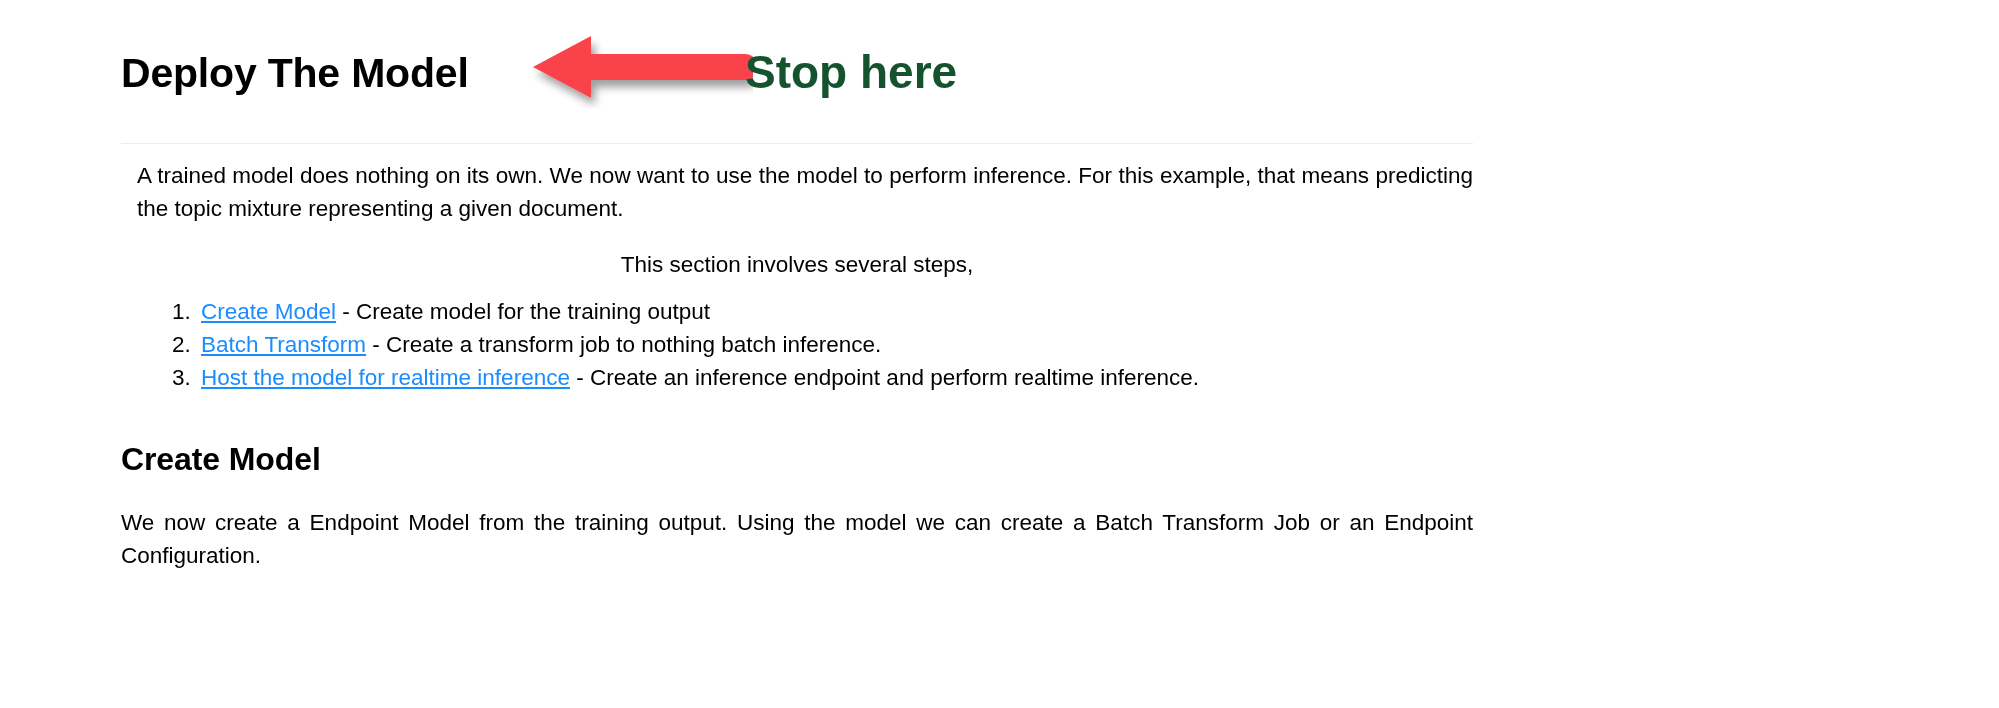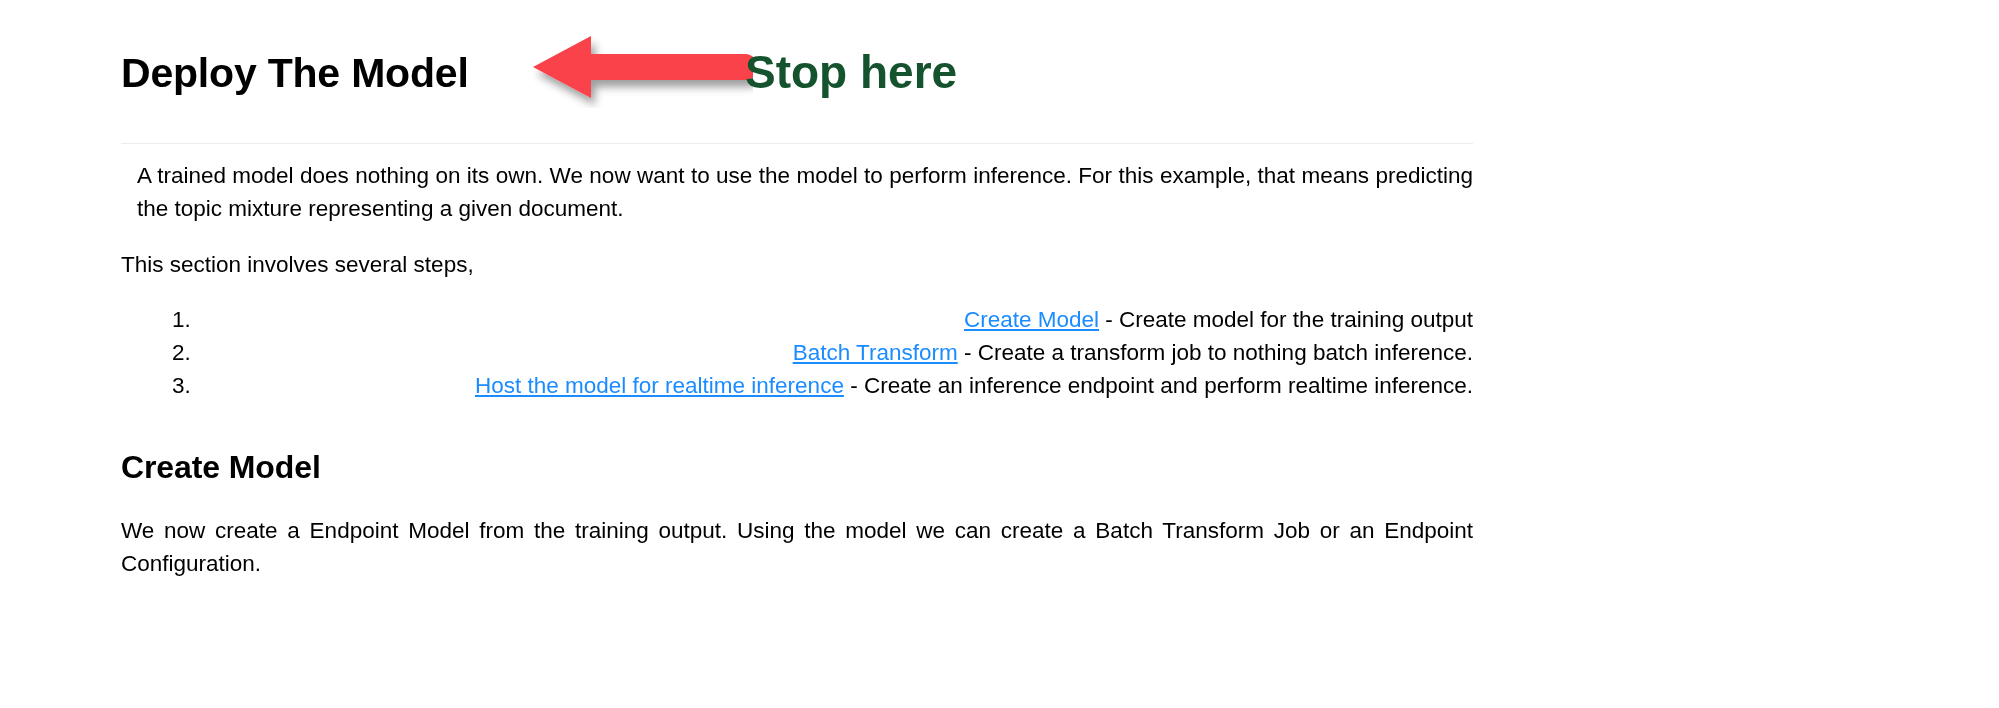"This section involves several steps," p.para.plain { text-align: left -> center }
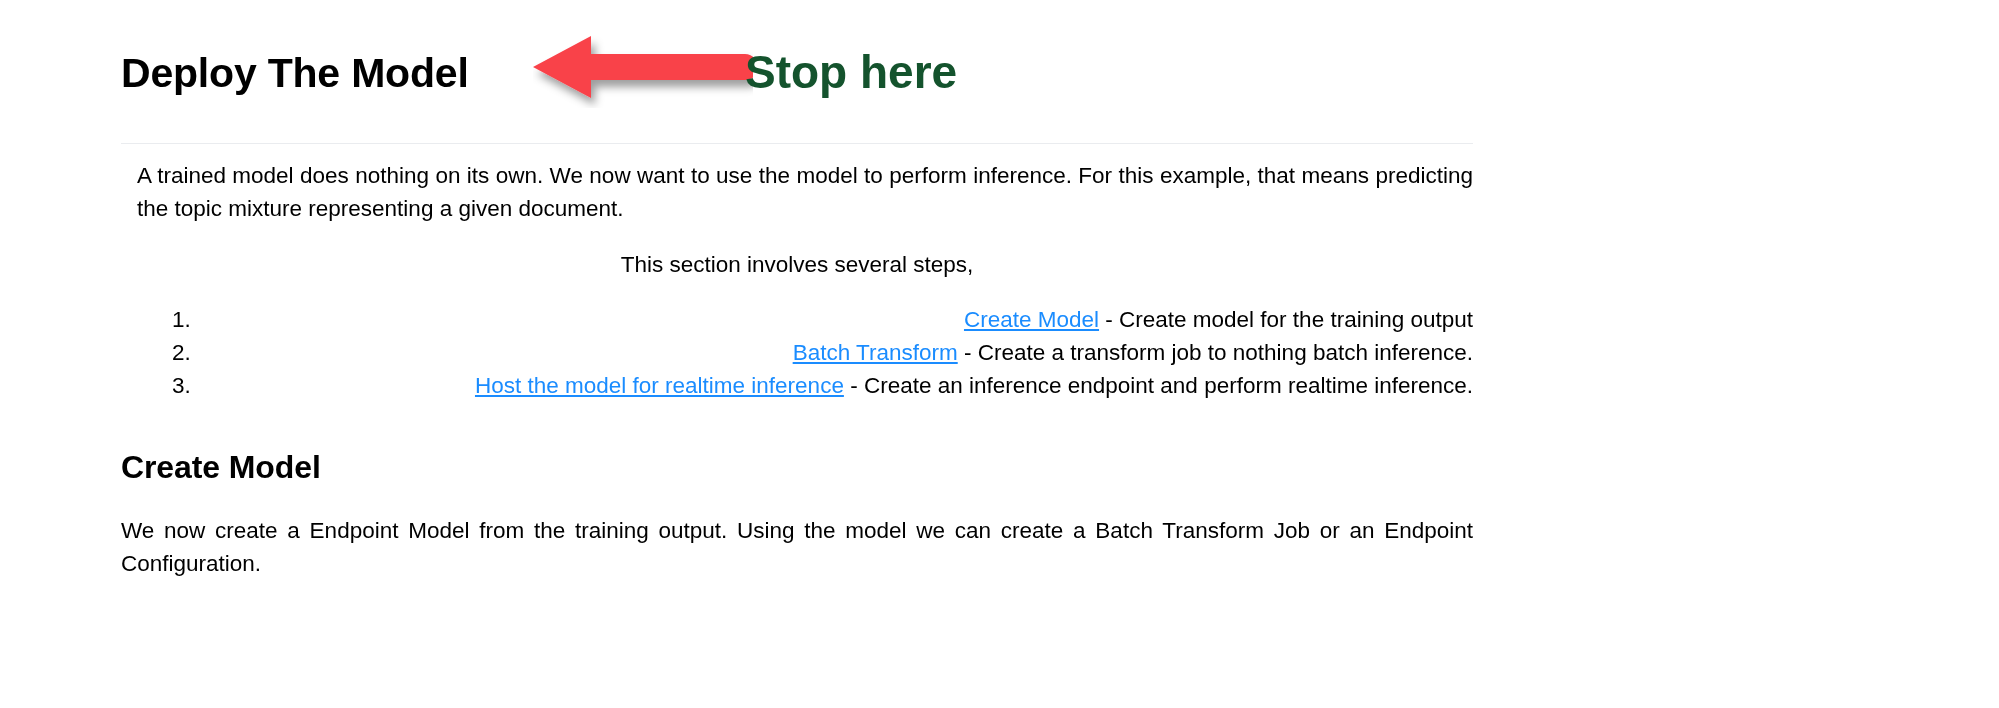"Create Model - Create model" ol.step-list { margin: 22px 0 0 0 -> 14px 0 0 0; text-align: right -> none }
